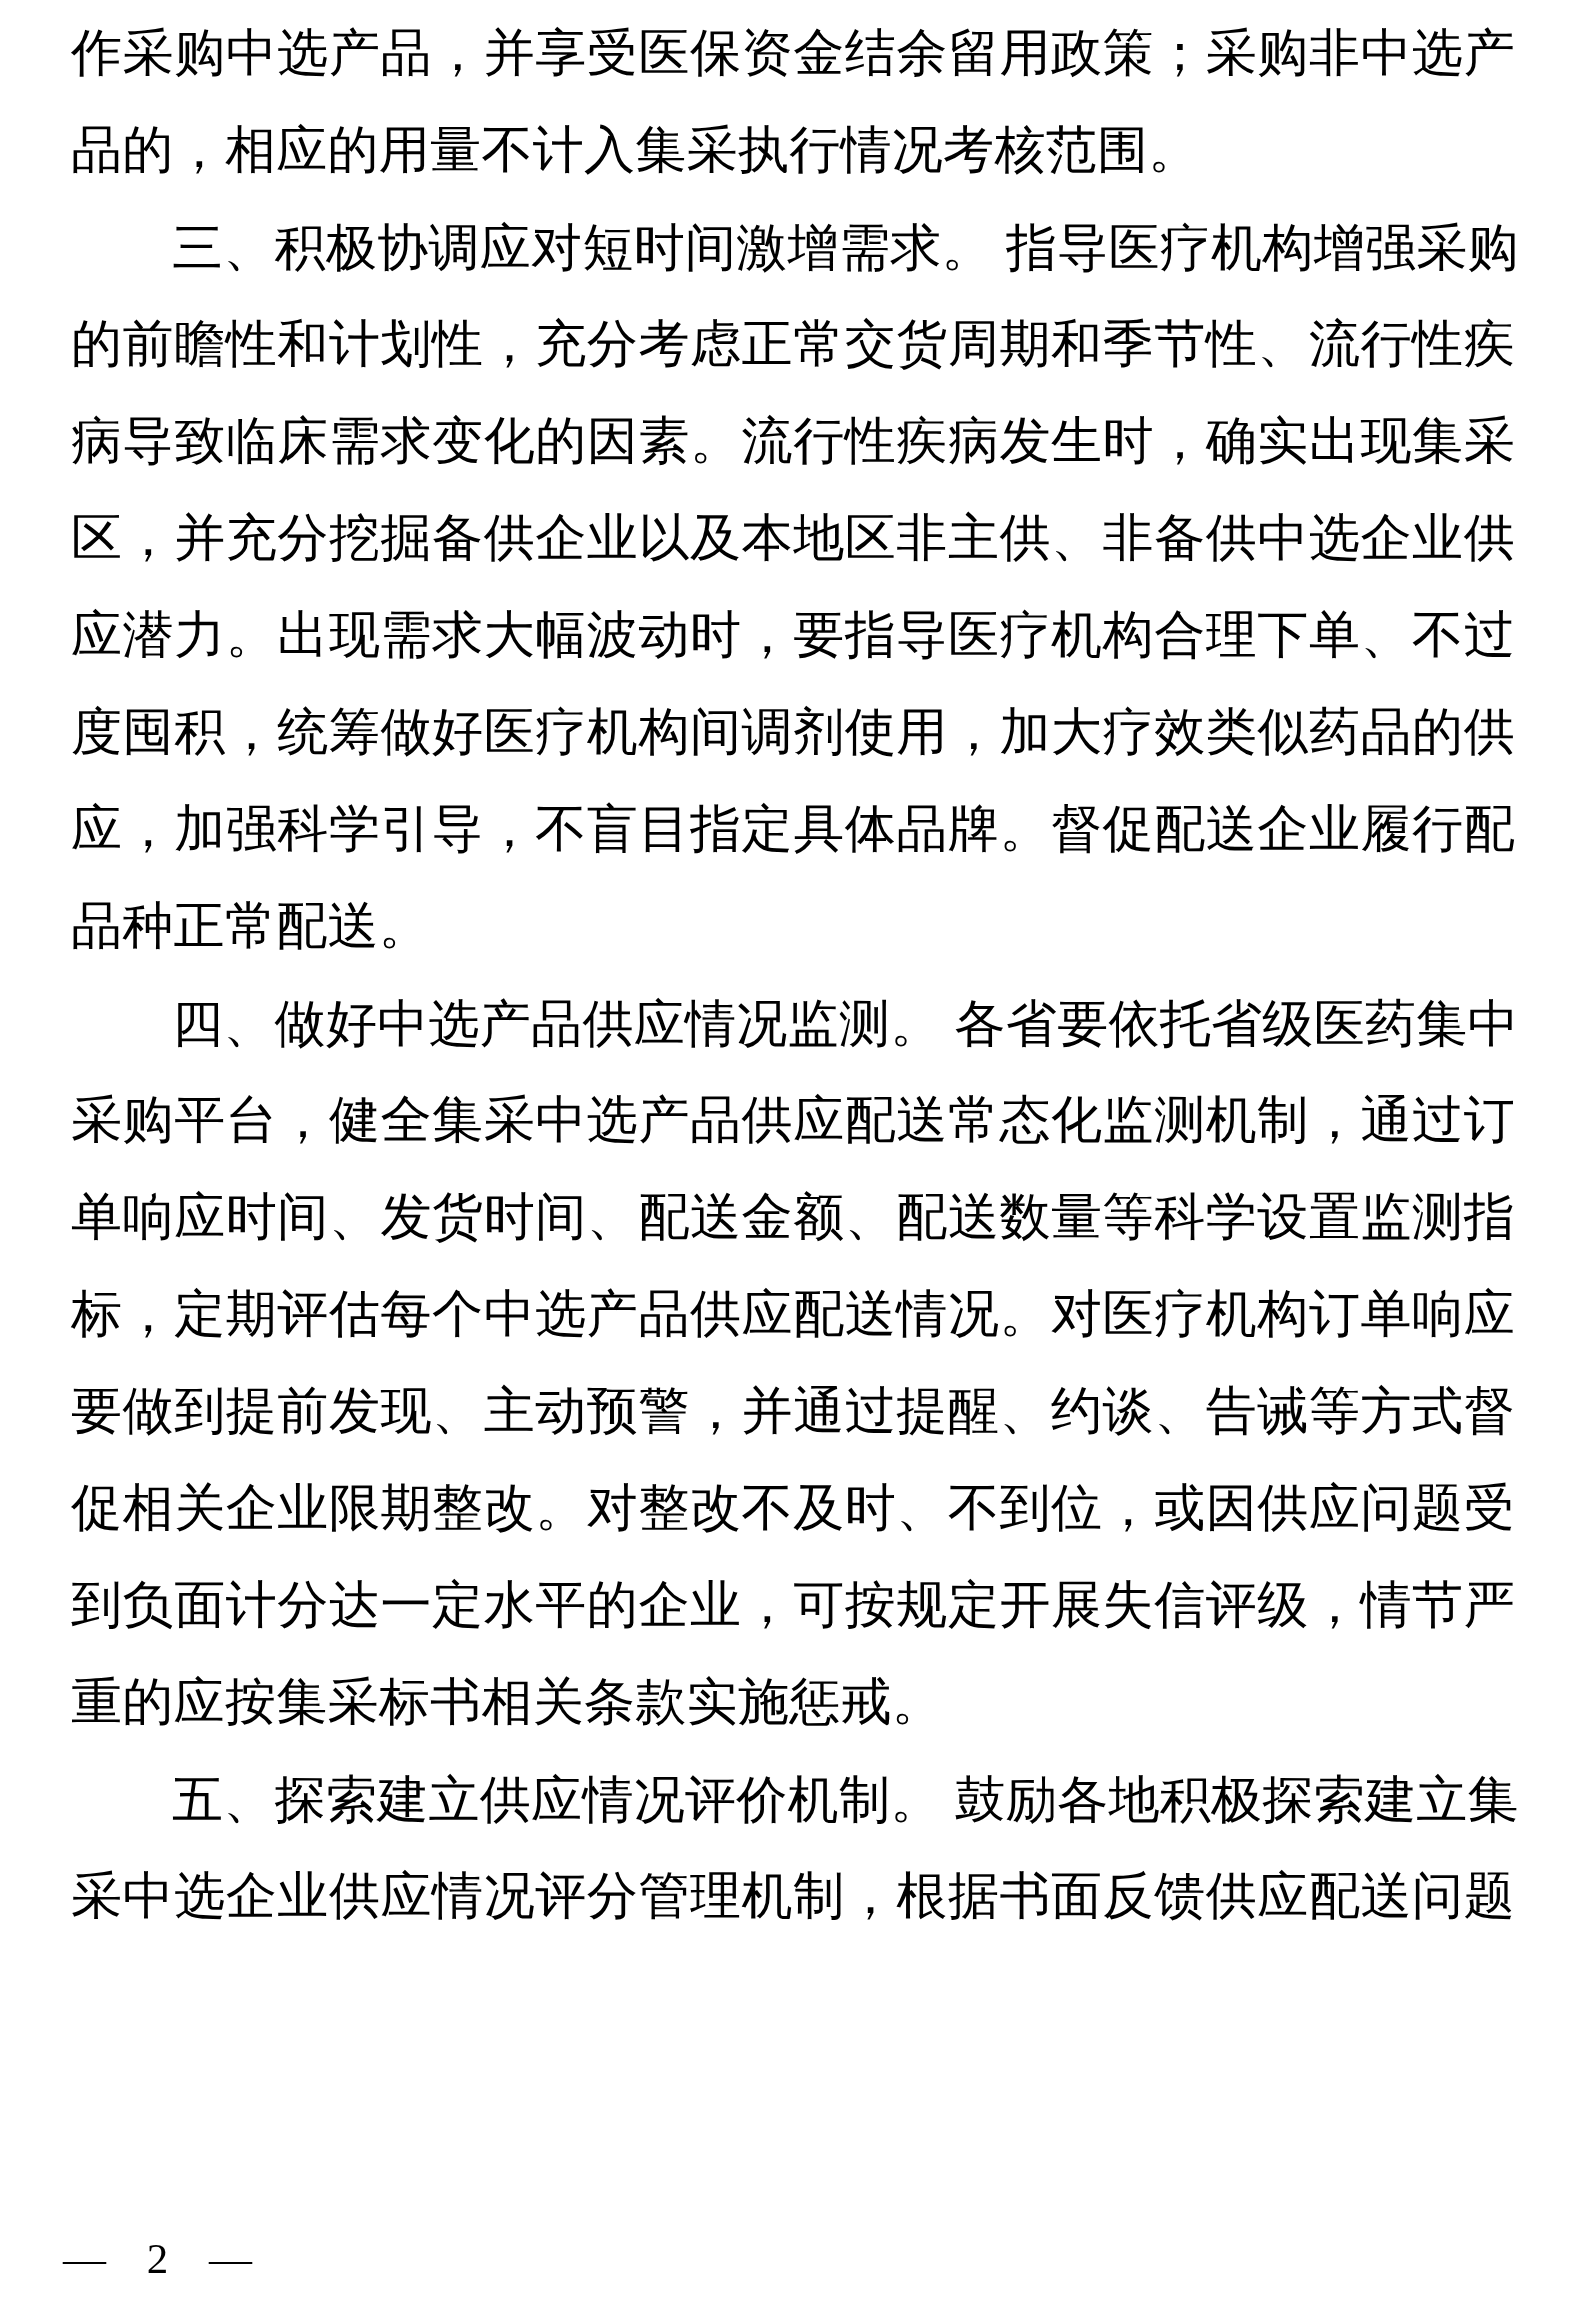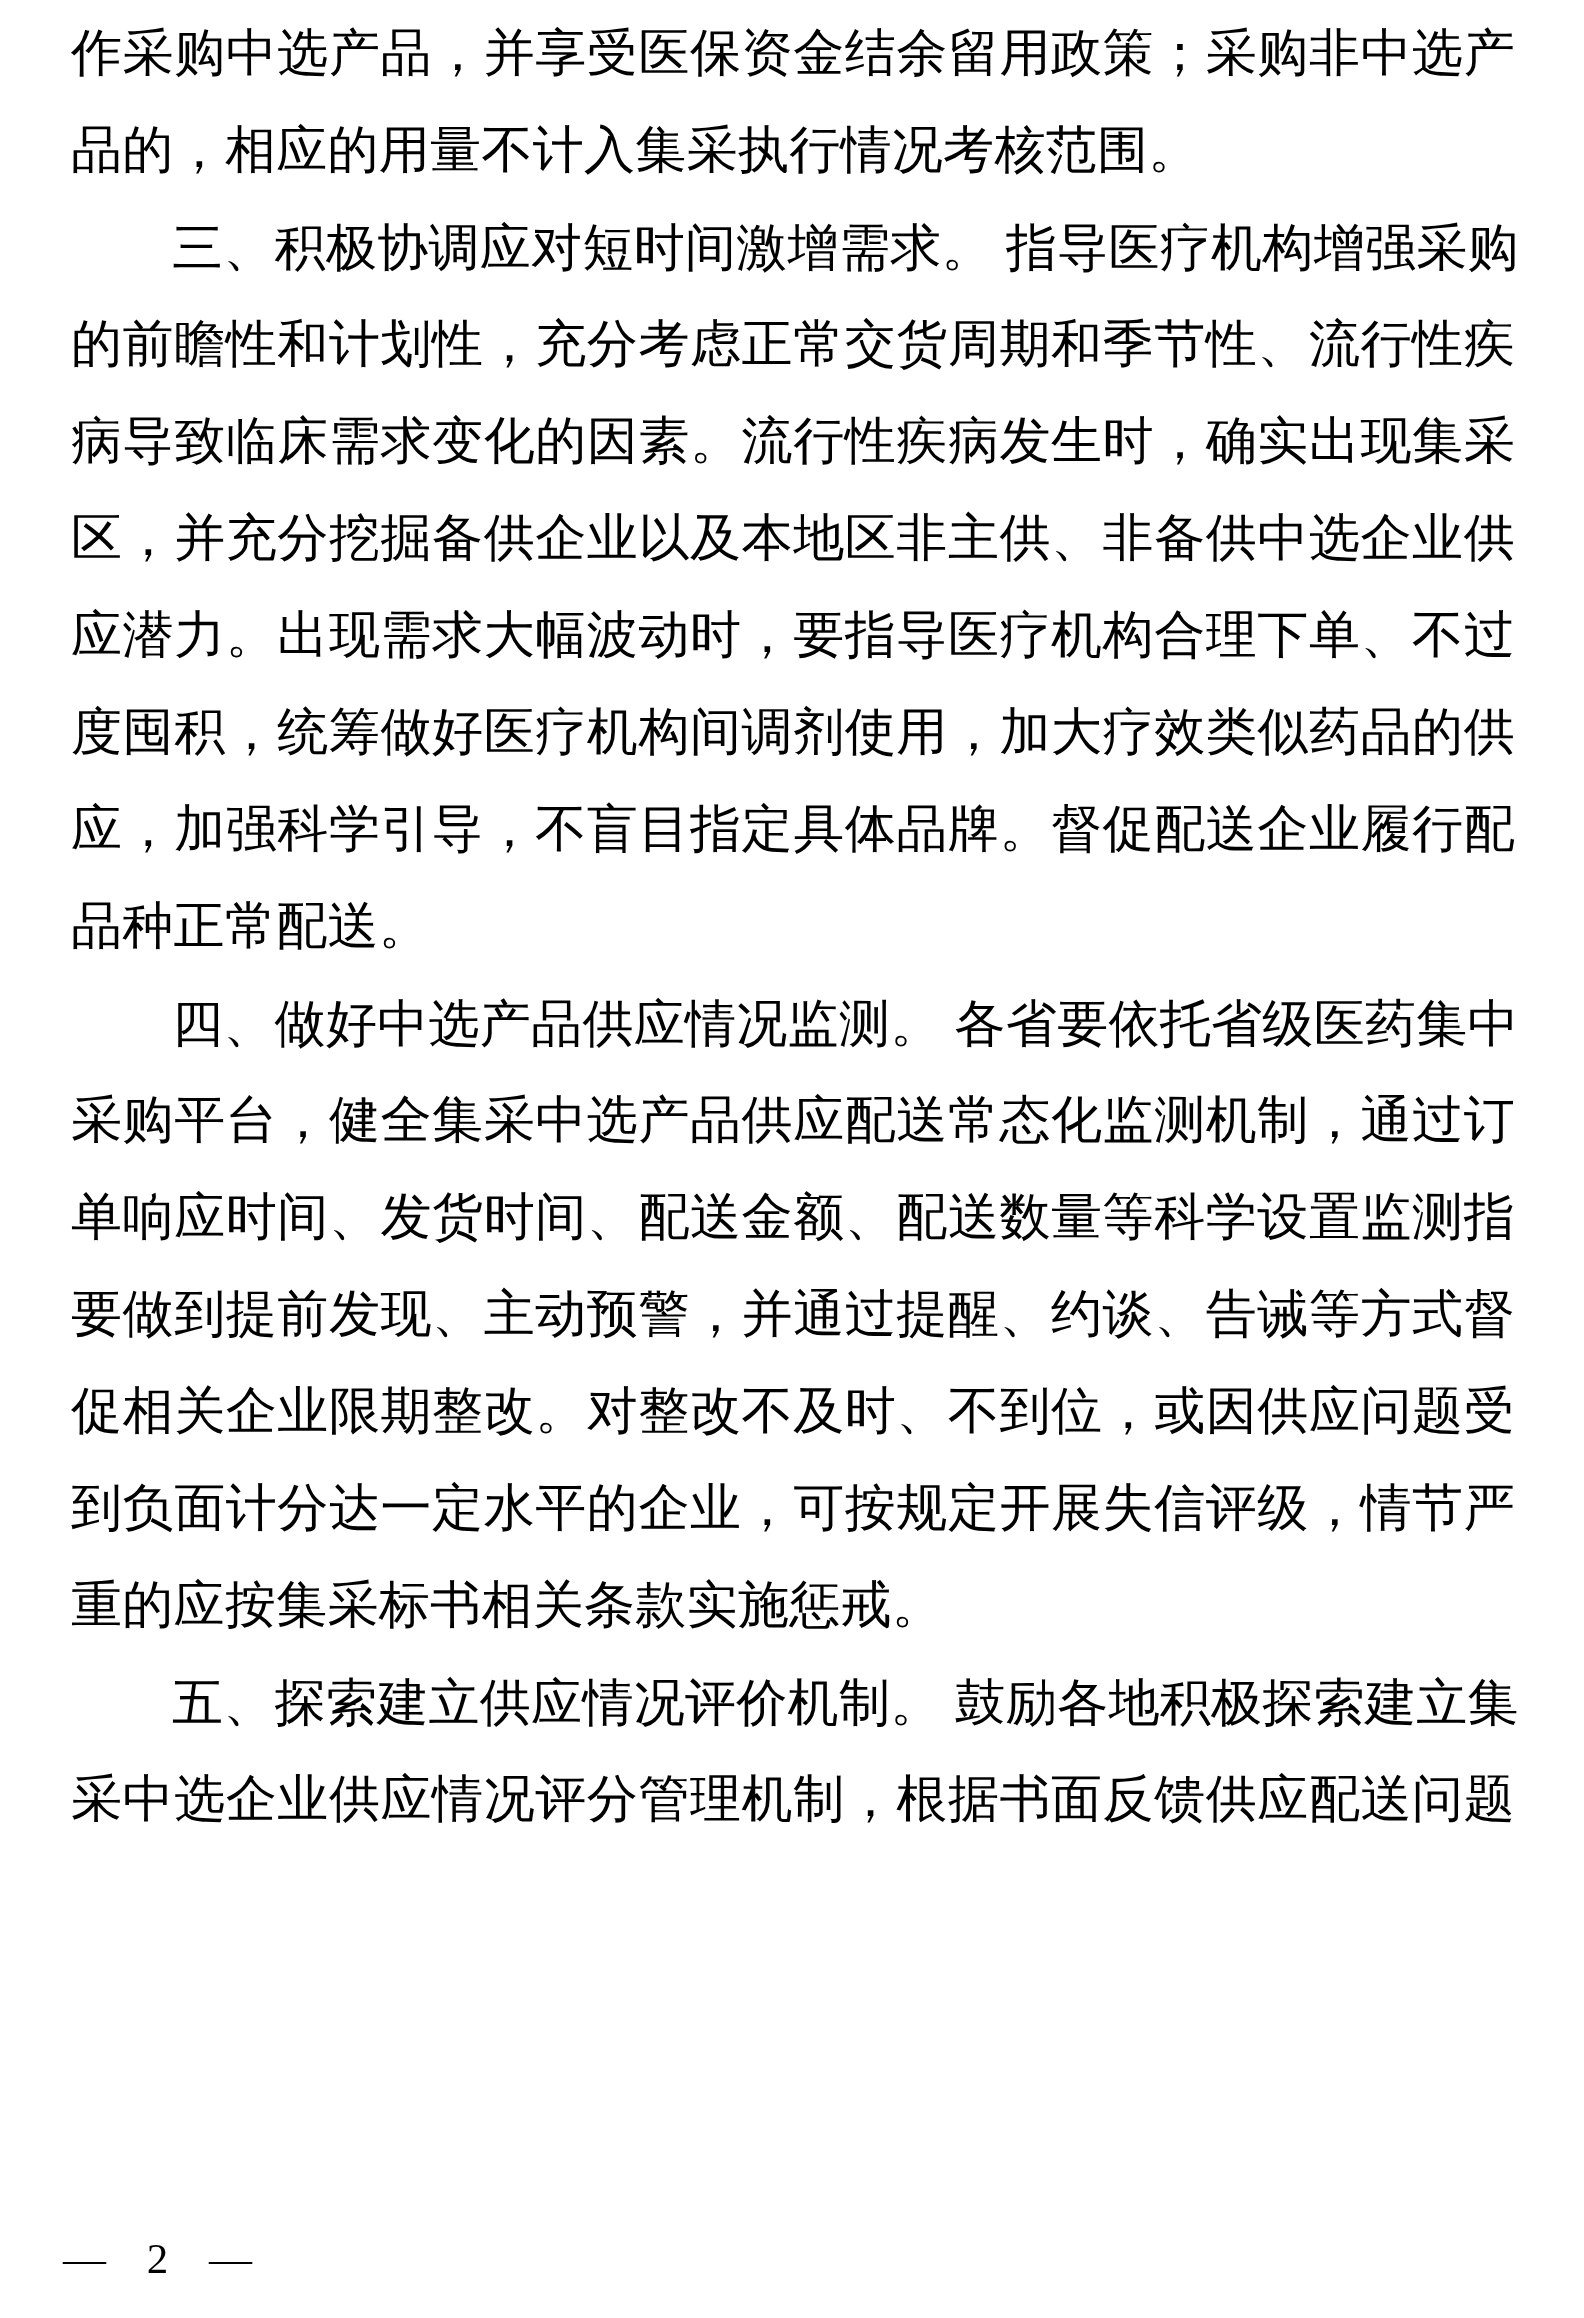"标，定期评估每个中选产品供应配送情况。对医疗机构订单响应" div.line { html: none -> <div> <span>标，定期评估每个中选产品供应配送情况。对医疗机构订单响应</span> </div> }
